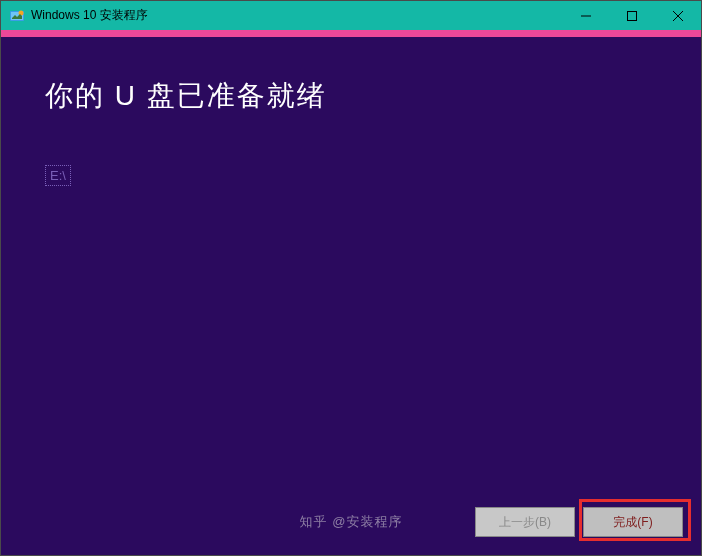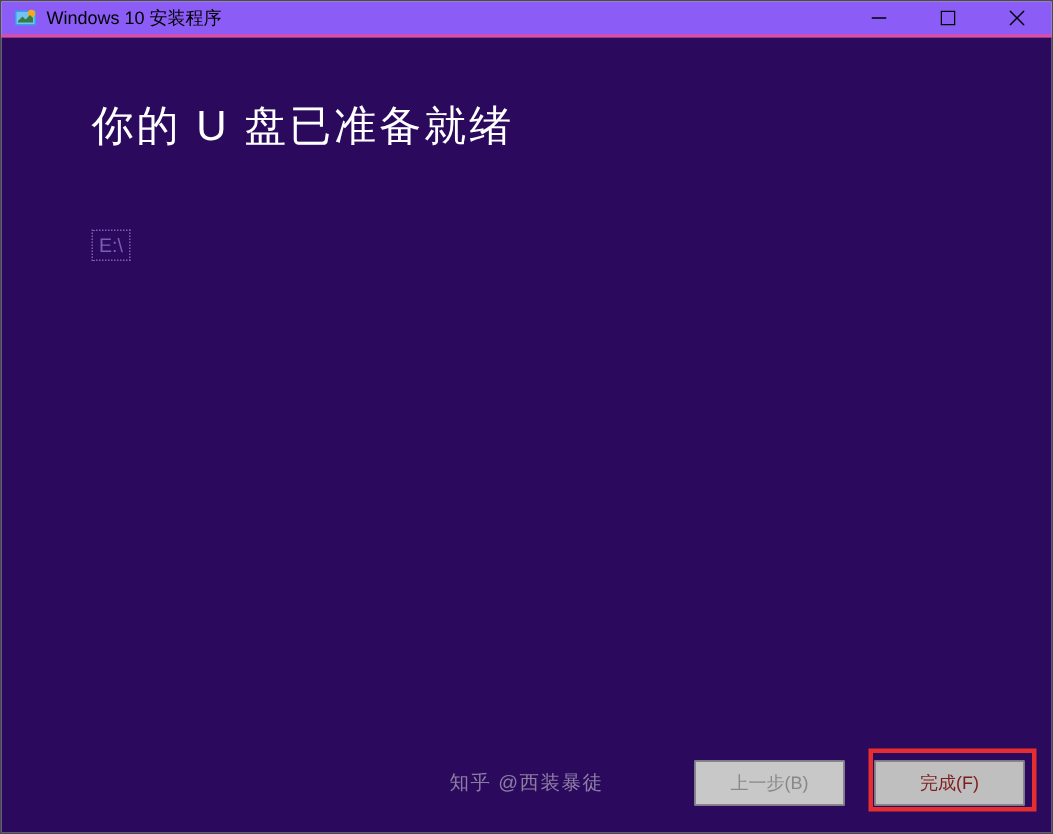"Windows 10 安装程序" .titlebar { background: #8b5cf6 -> #14b8a6; border-bottom: 2px solid #ec4899 -> 7px solid #ec4899; height: 24px -> 36px }
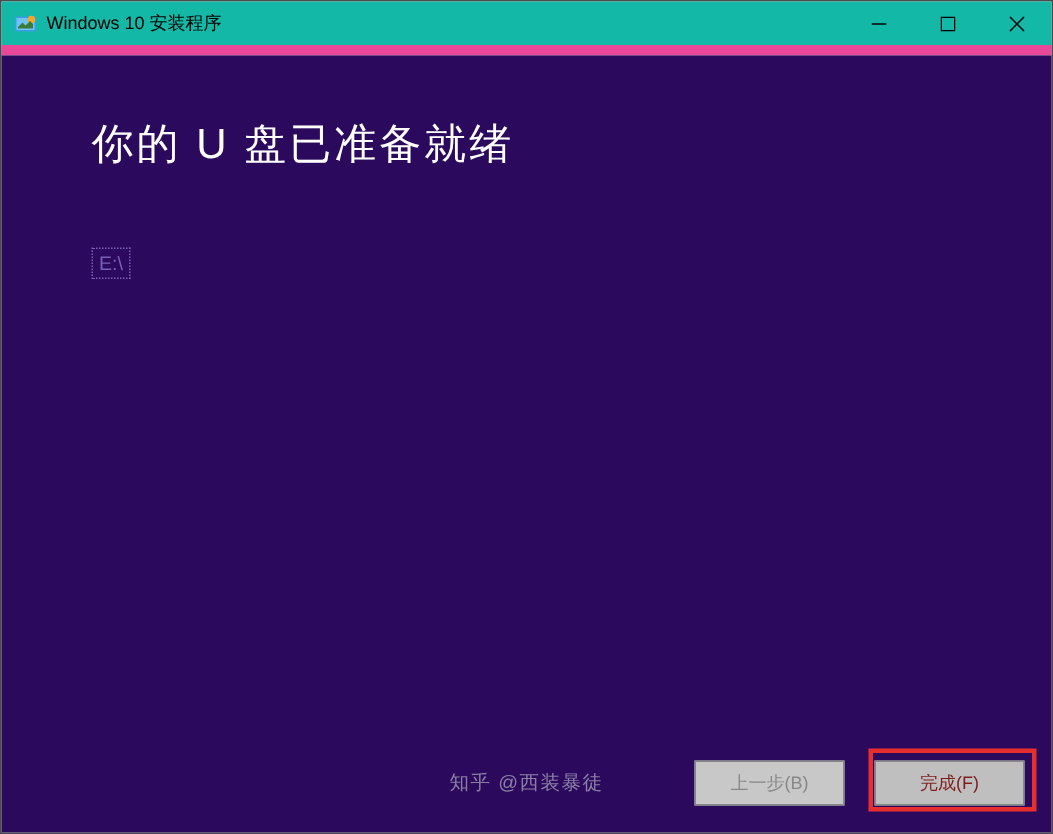"你的 U 盘已准备就绪" .content { padding: 40px 40px 20px 60px -> 40px 40px 20px 44px }
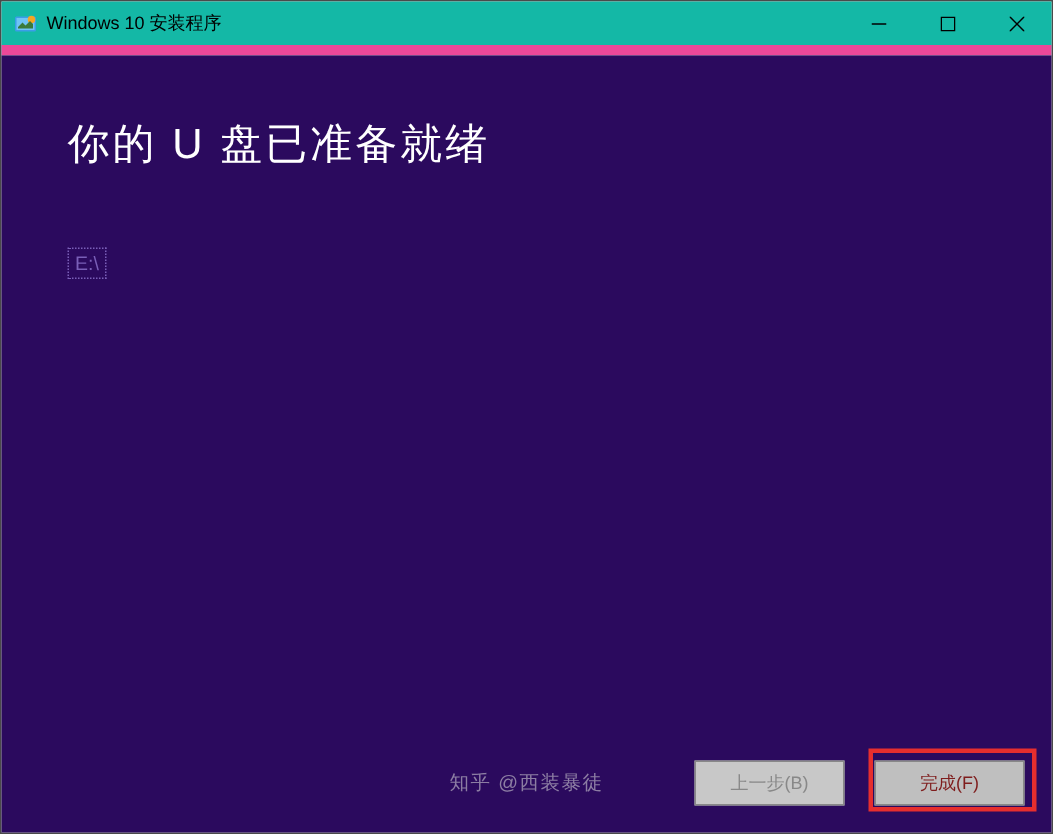"知乎 @西装暴徒" div.watermark { text: @西装暴徒 -> @安装程序 }
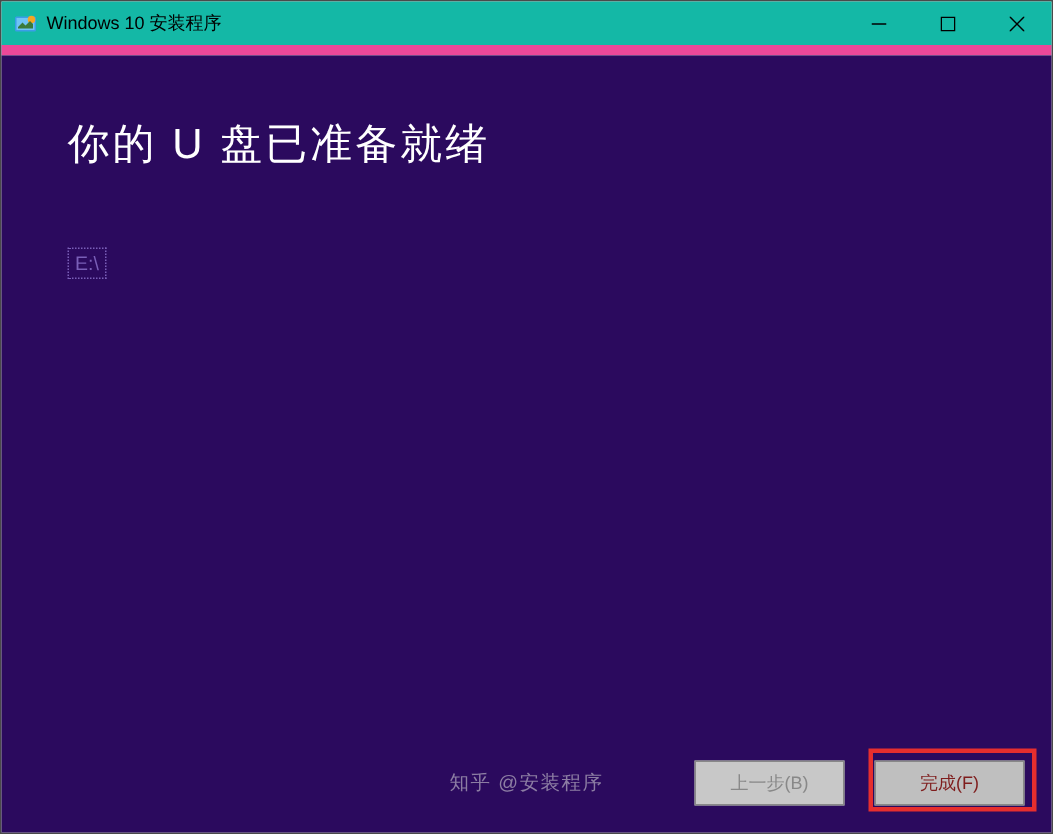"上一步(B)" .button-row { gap: 20px -> 8px }
